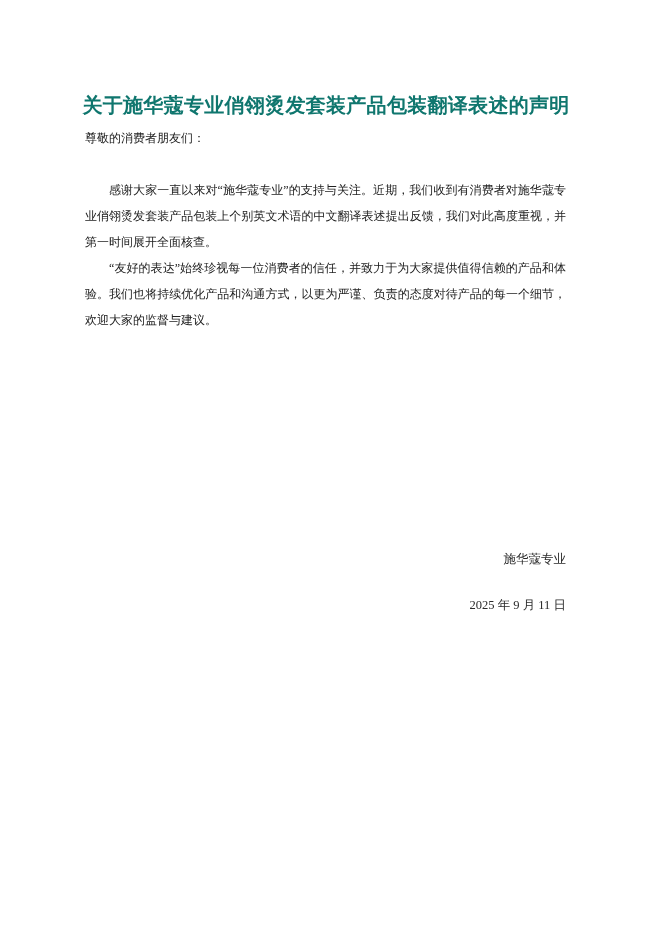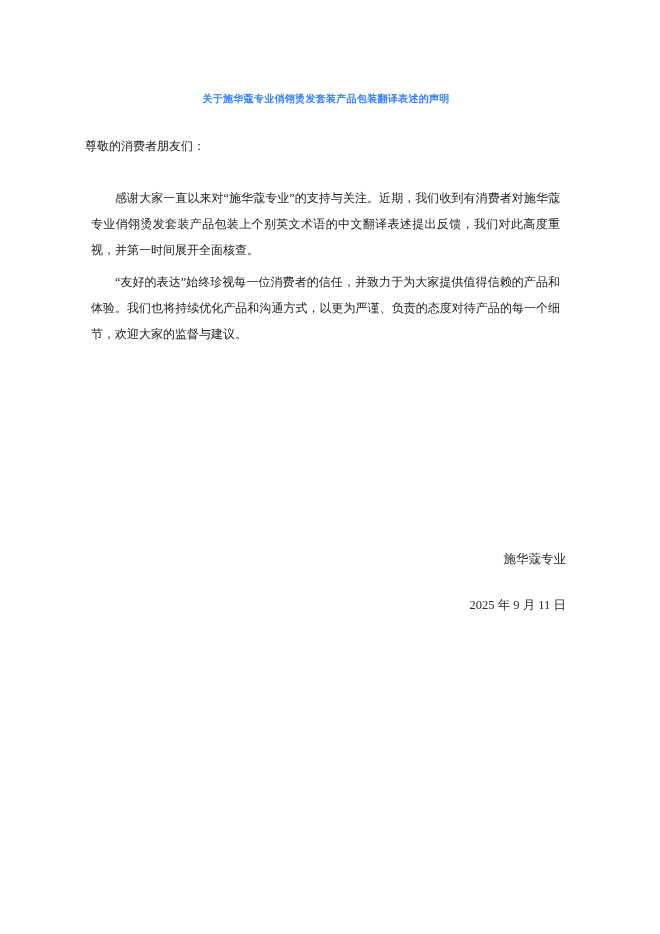"关于施华蔻专业俏翎烫发套装产品包装翻译表述的声明" .doc-title { color: #3b82f6 -> #0f766e; font-size: 10px -> 20px }
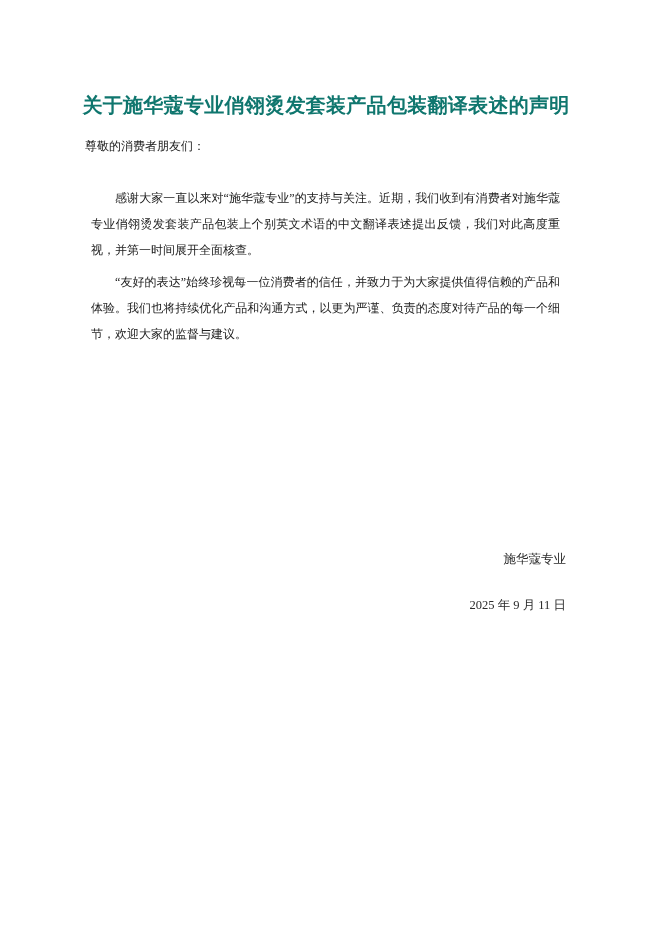"尊敬的消费者朋友们：" .doc-body { top: 133px -> 125px }
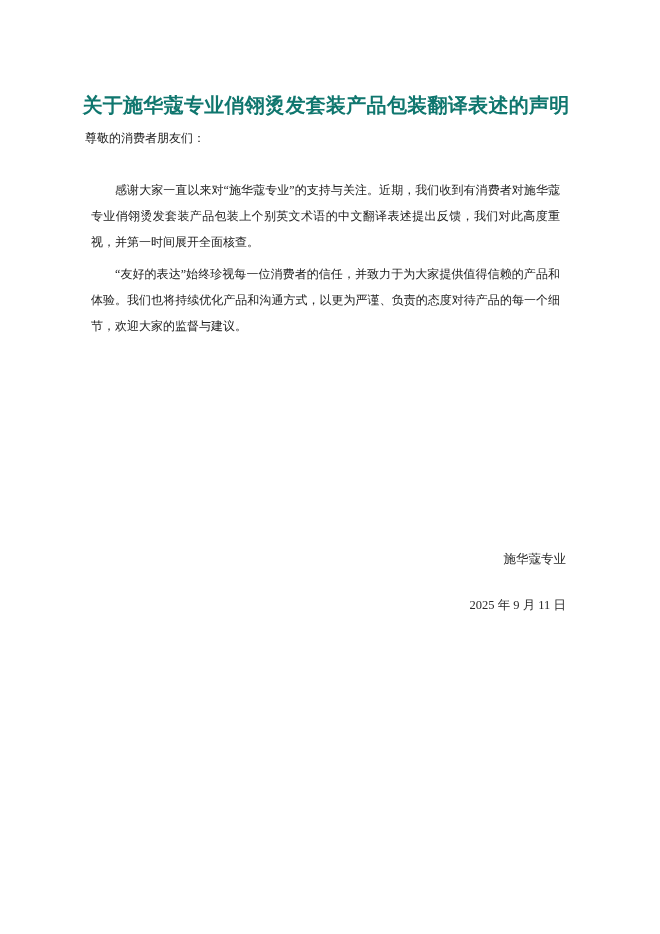"感谢大家一直以来对“施华蔻专业”的支持与关注。近期，我们收到有消费者对施华蔻专业" .para { margin: 6px -> 0 }
